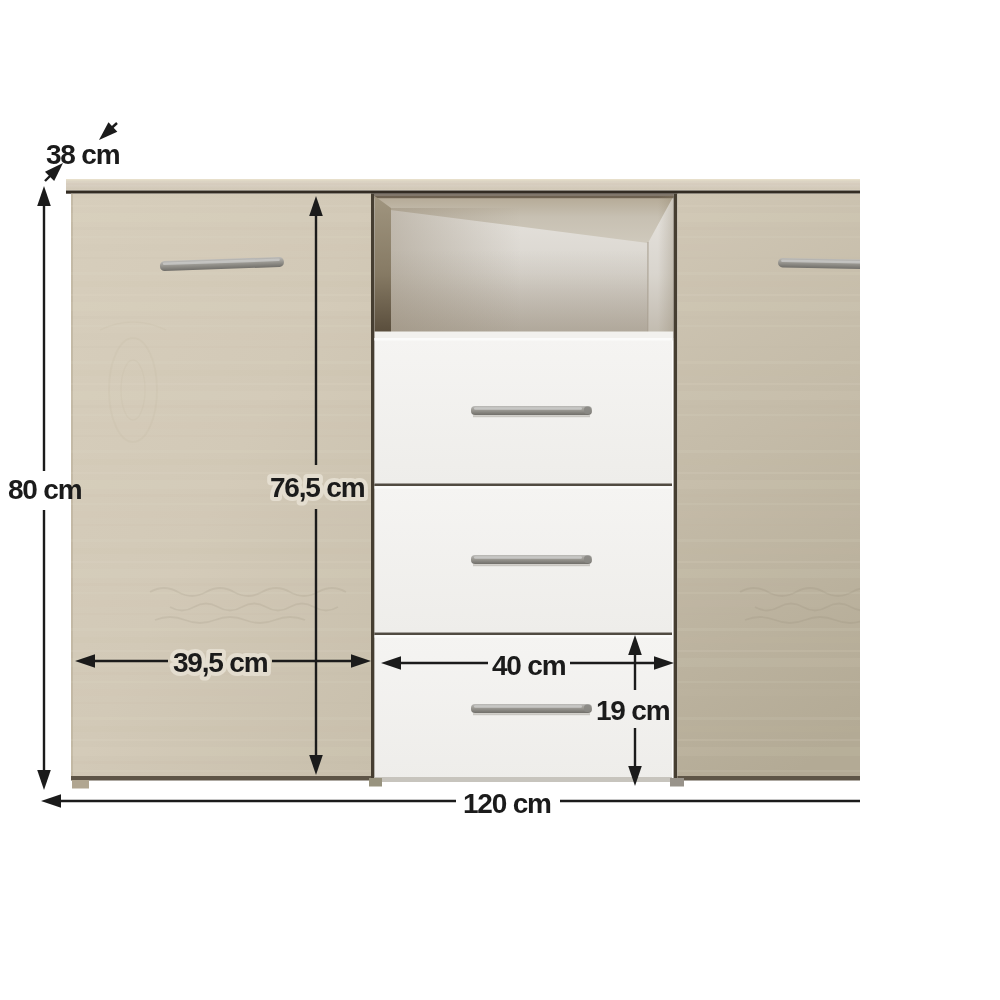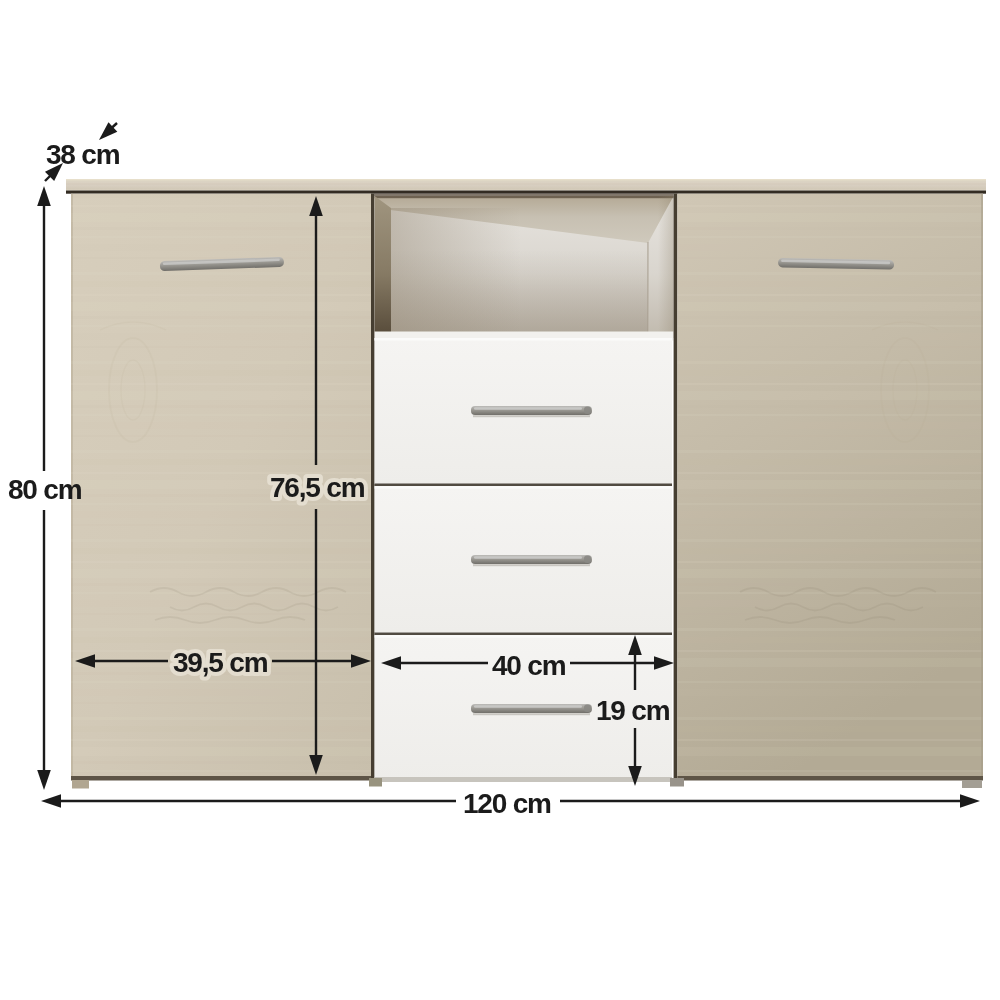"38 cm" #stage { width: 1000px -> 860px }
